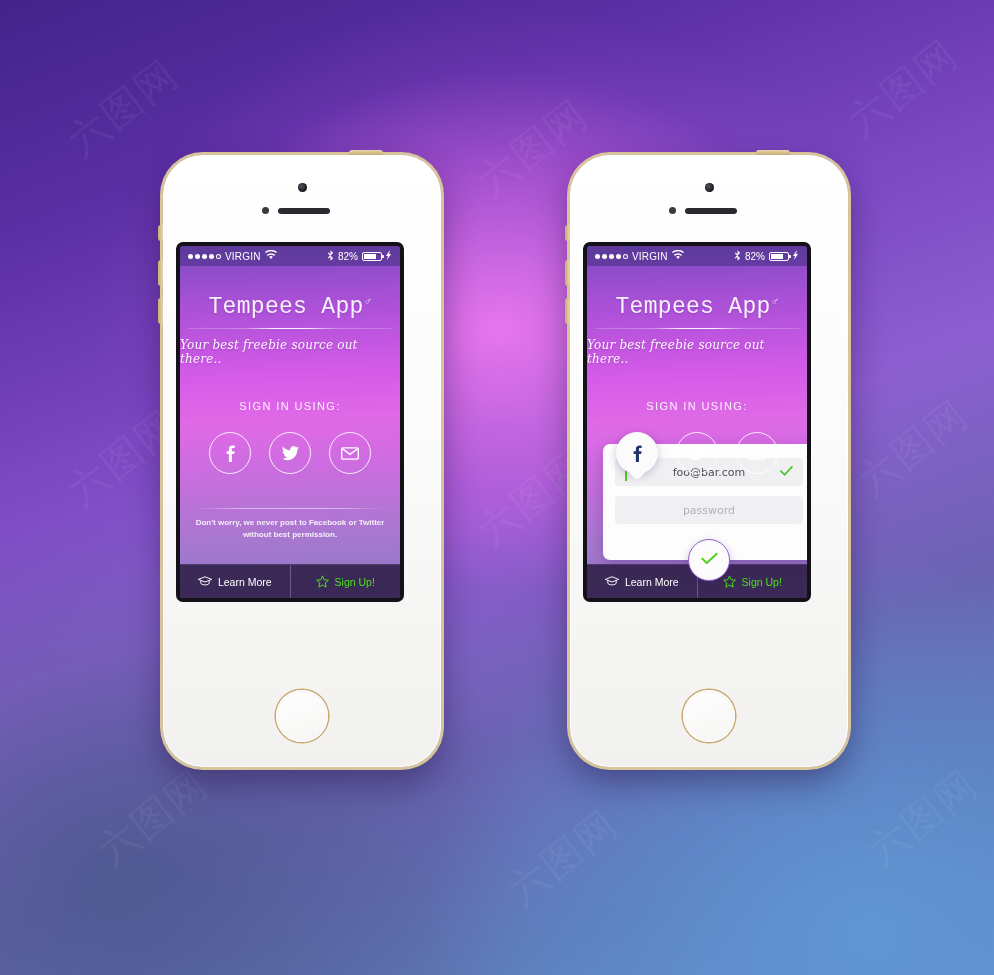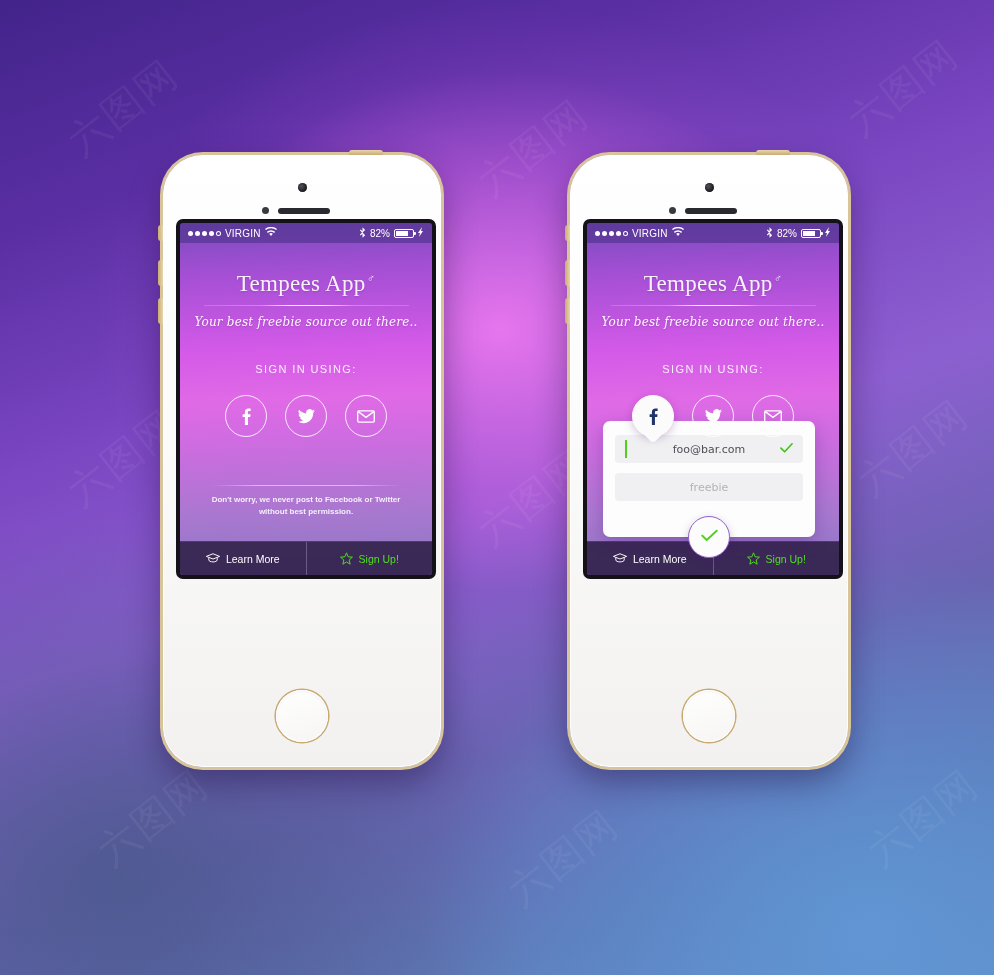"VIRGIN" .screen { top: 68px -> 91px; width: 252px -> 220px }
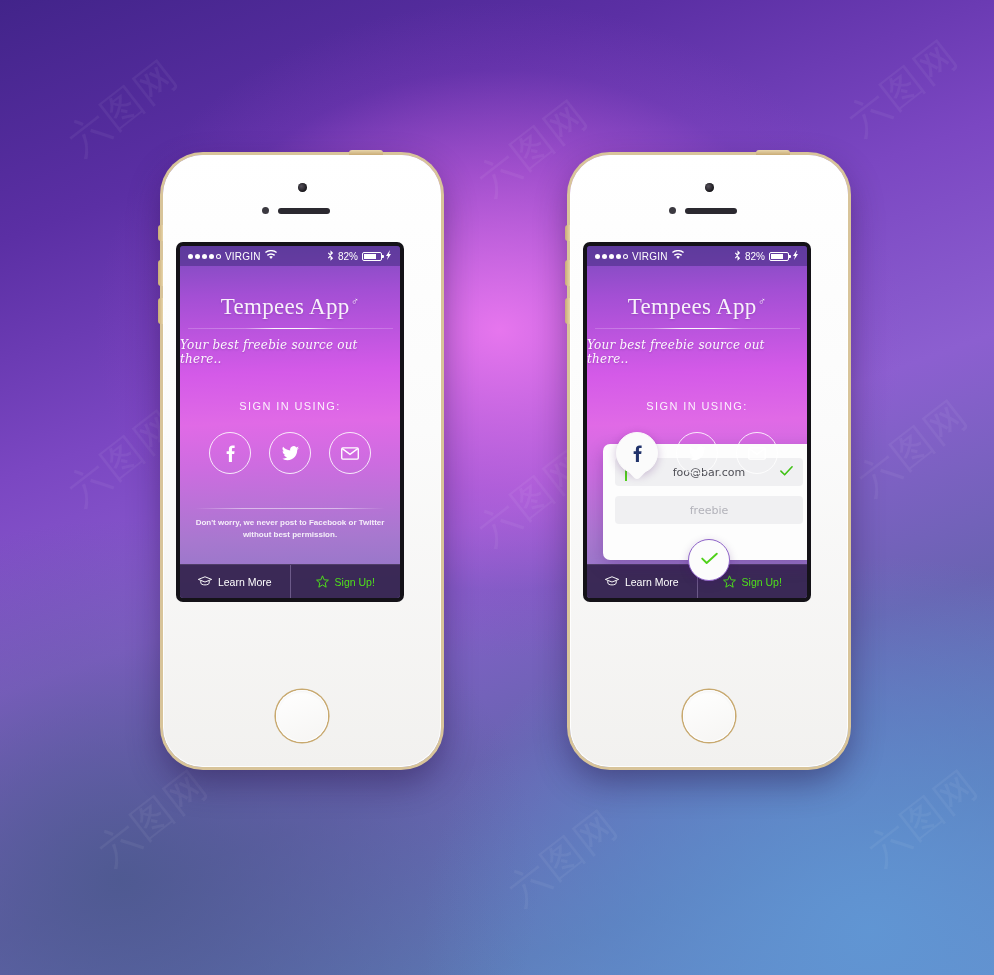"Tempees App♂" .app-title { font-family: Liberation Serif, serif -> Liberation Mono, monospace }
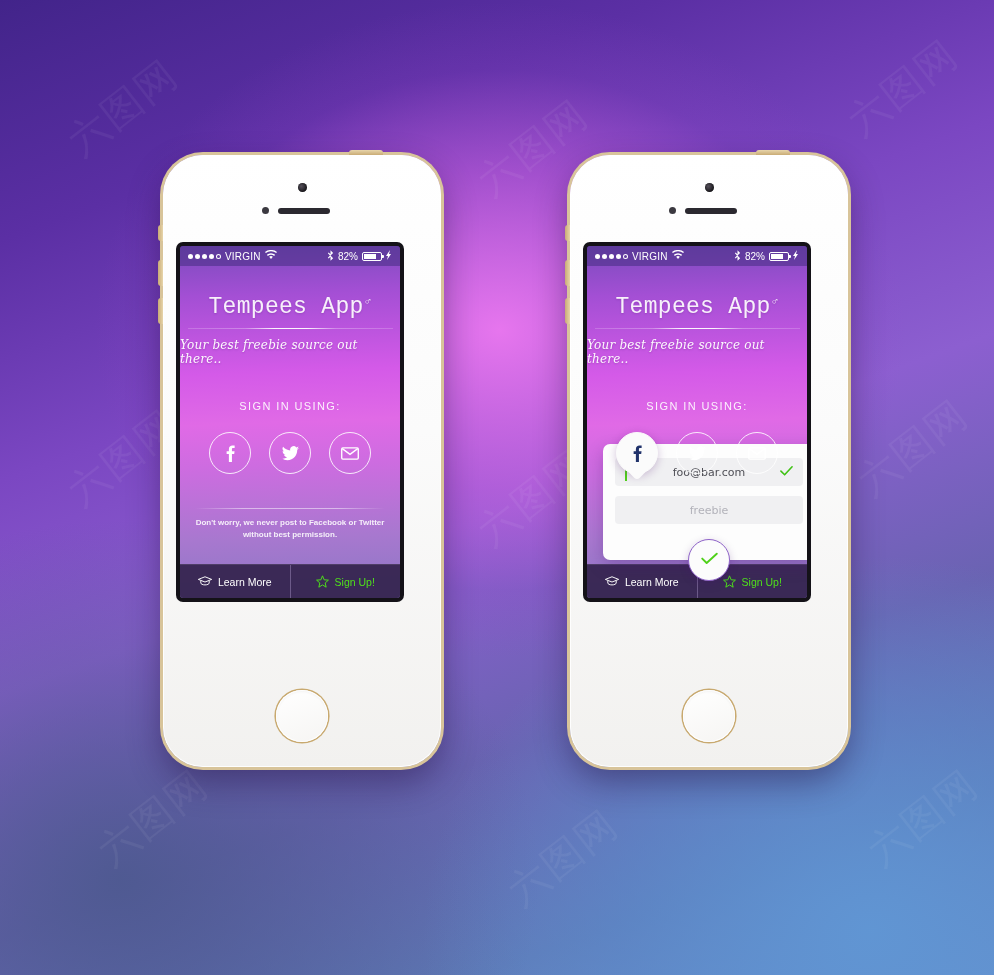"freebie" span.ph { text: freebie -> password }
